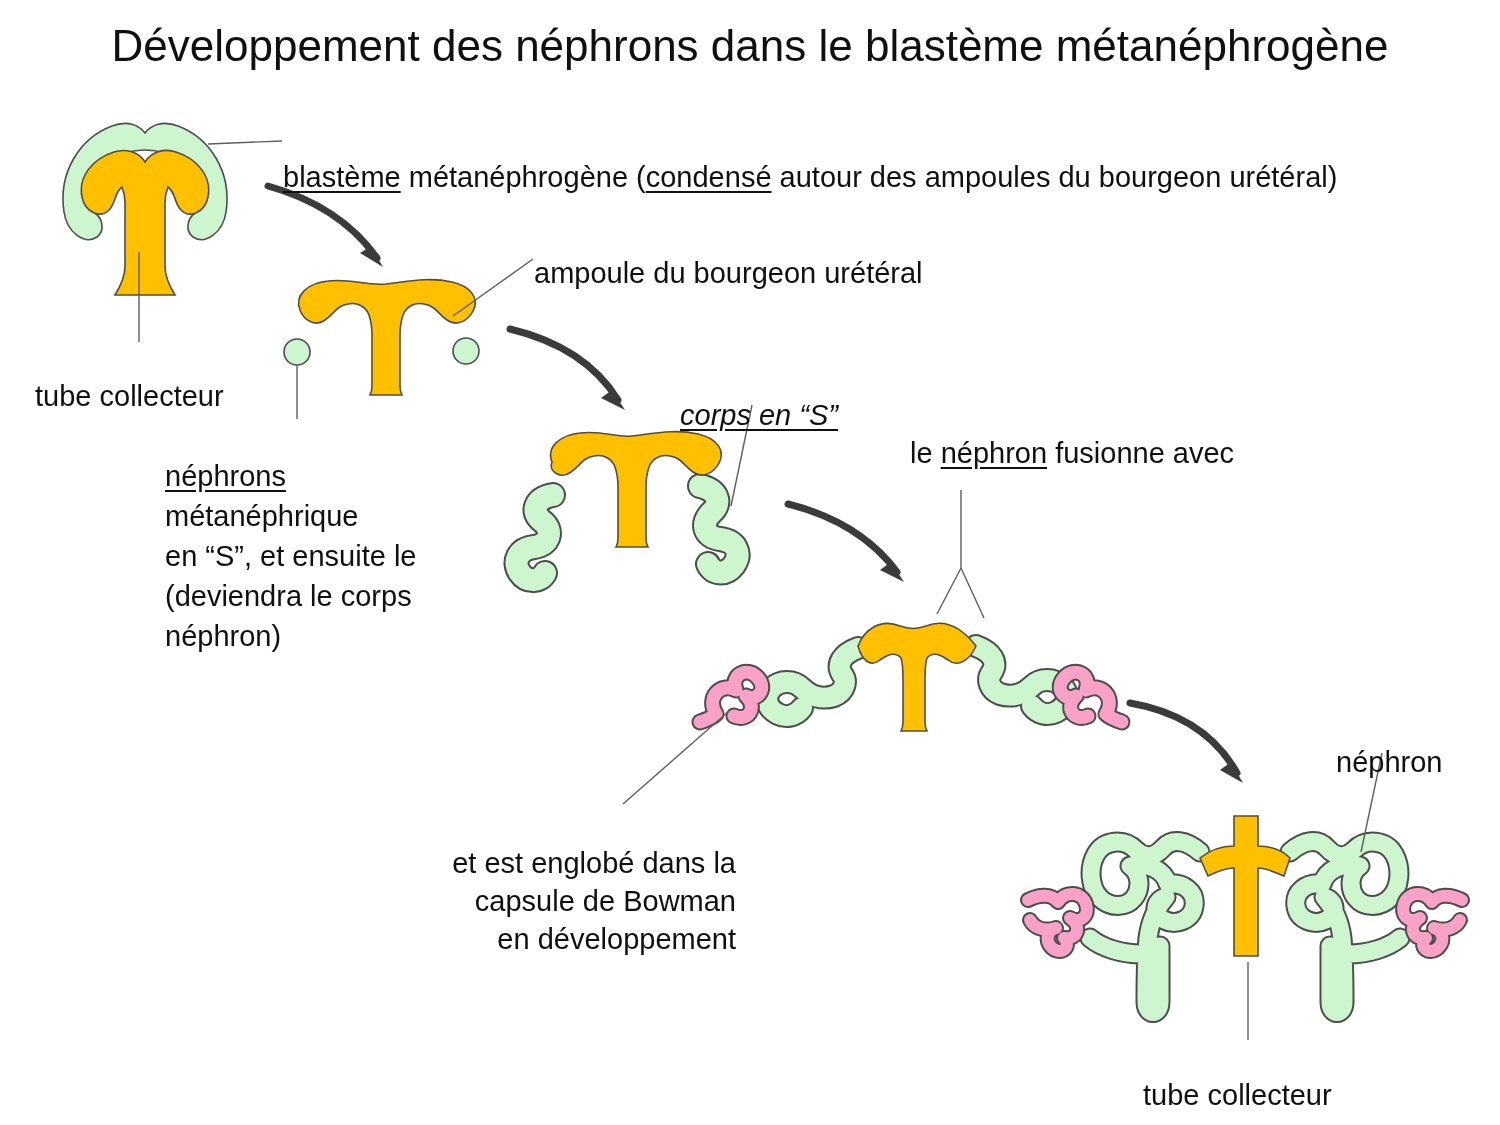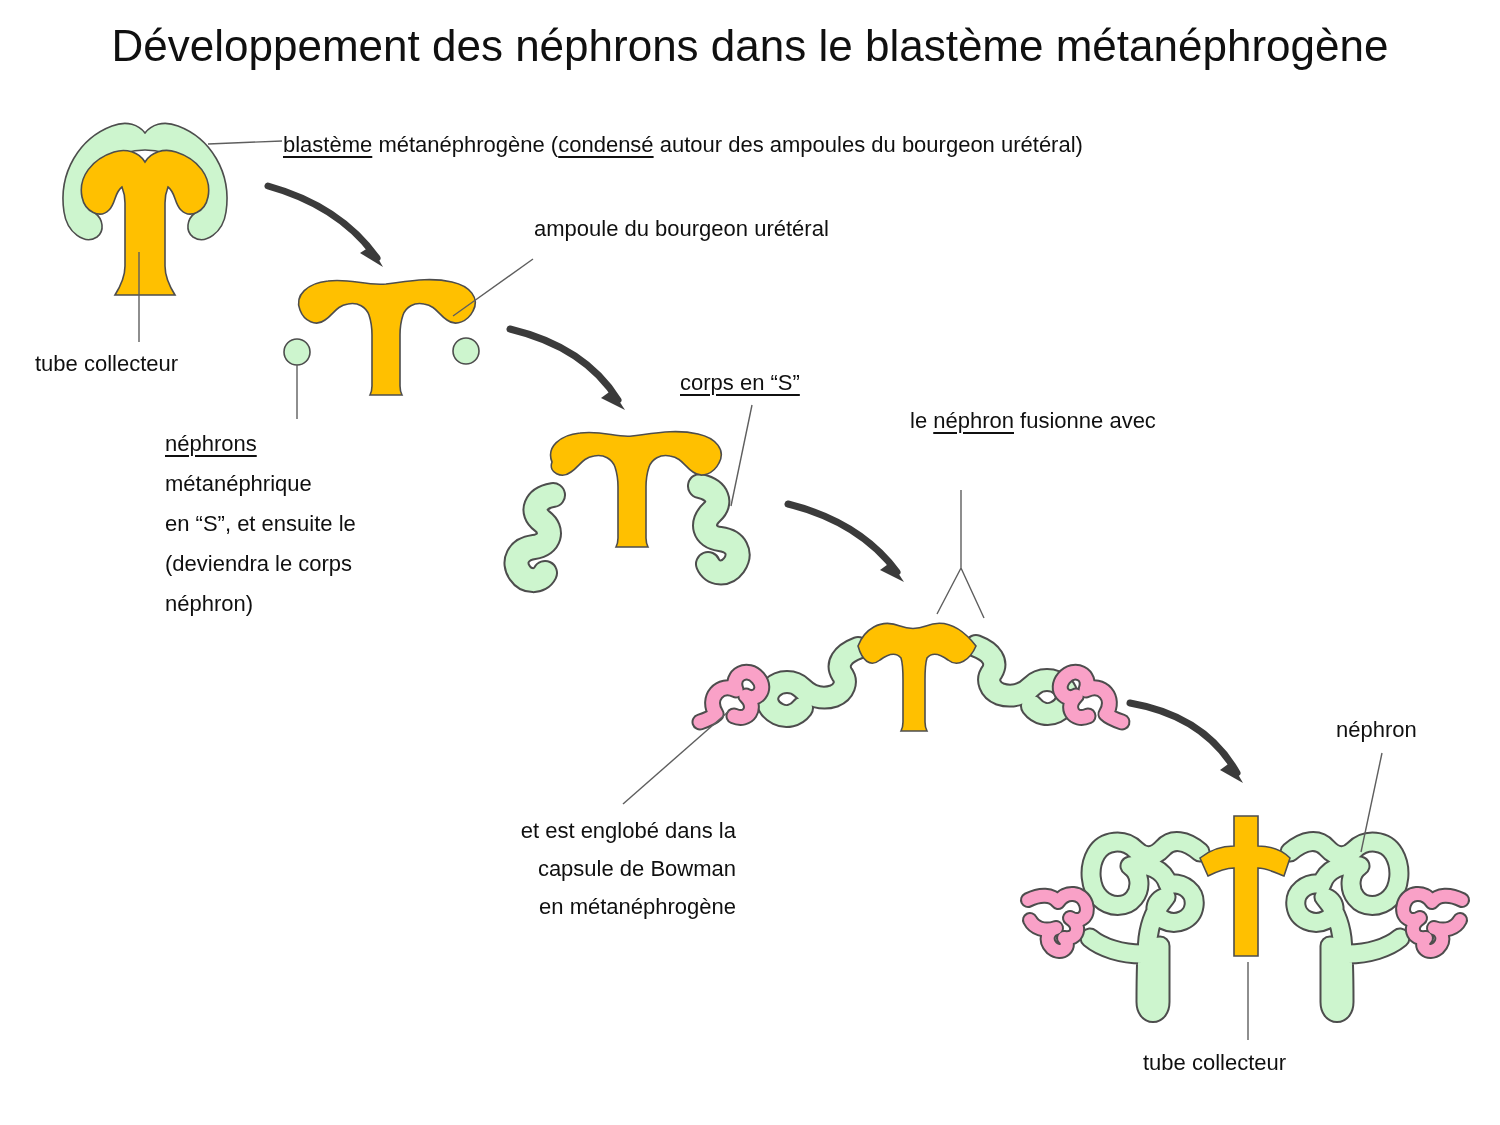"blastème métanéphrogène (condensé autour" .label { font-size: 22px -> 29px; margin-top: none -> 32px }
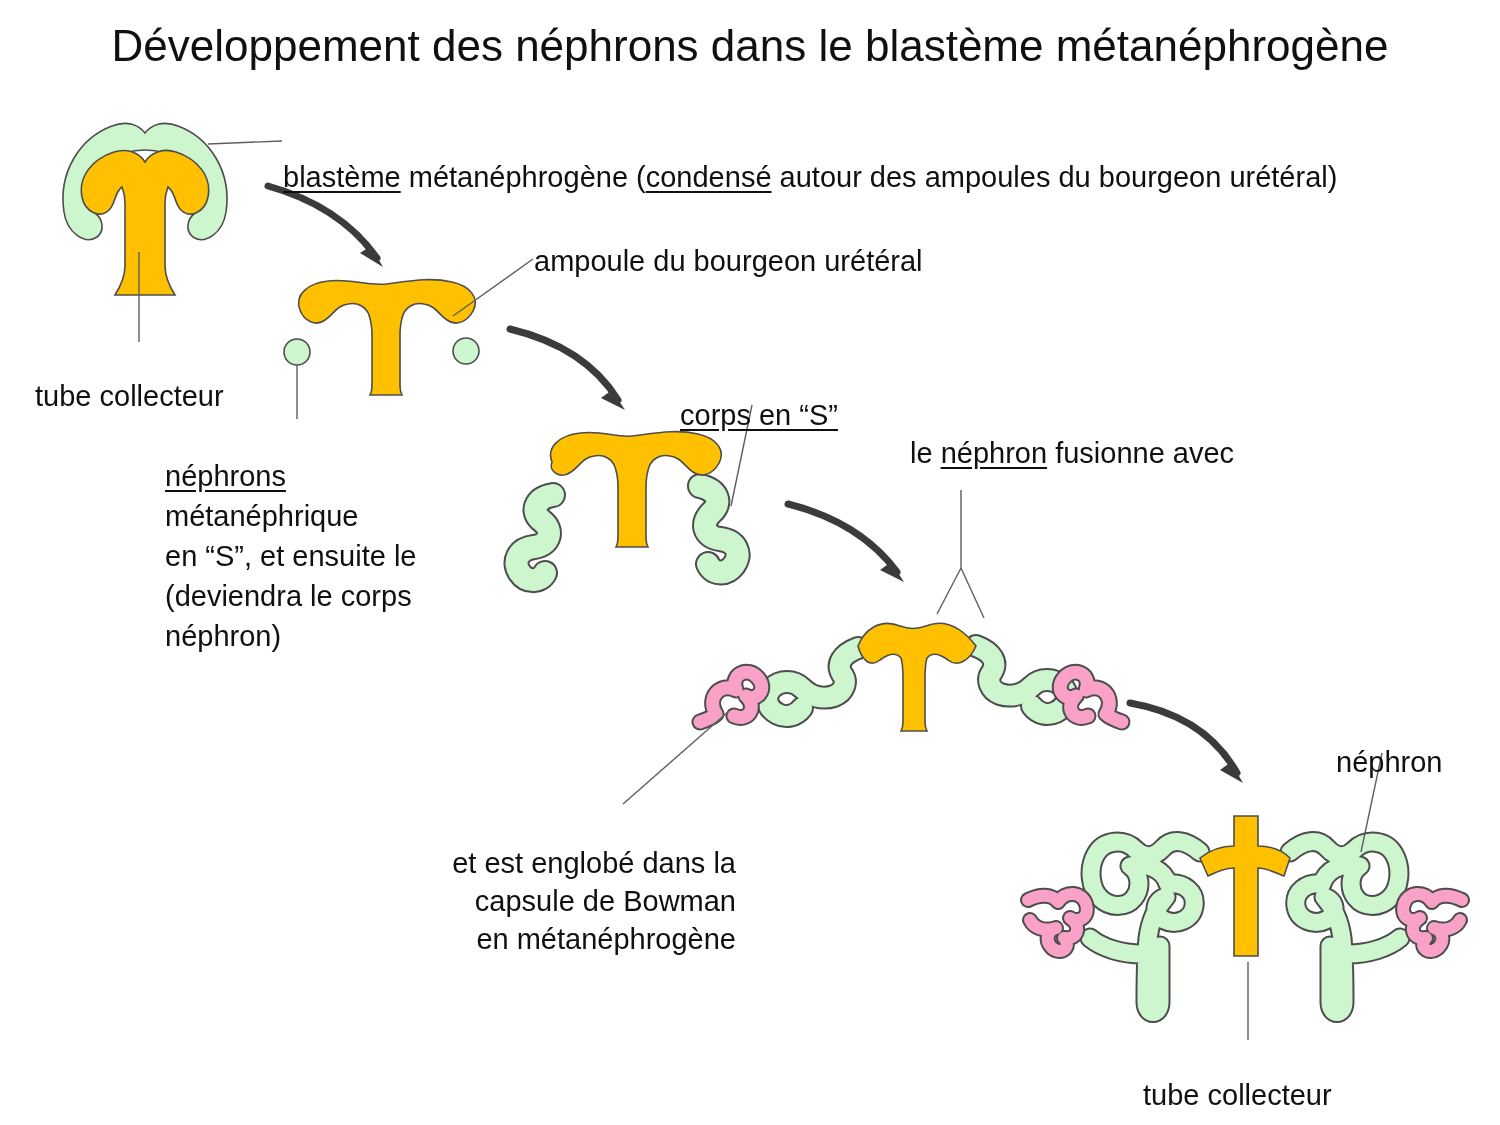"ampoule du bourgeon urétéral" #lbl-ampoule { top: 212px -> 224px }
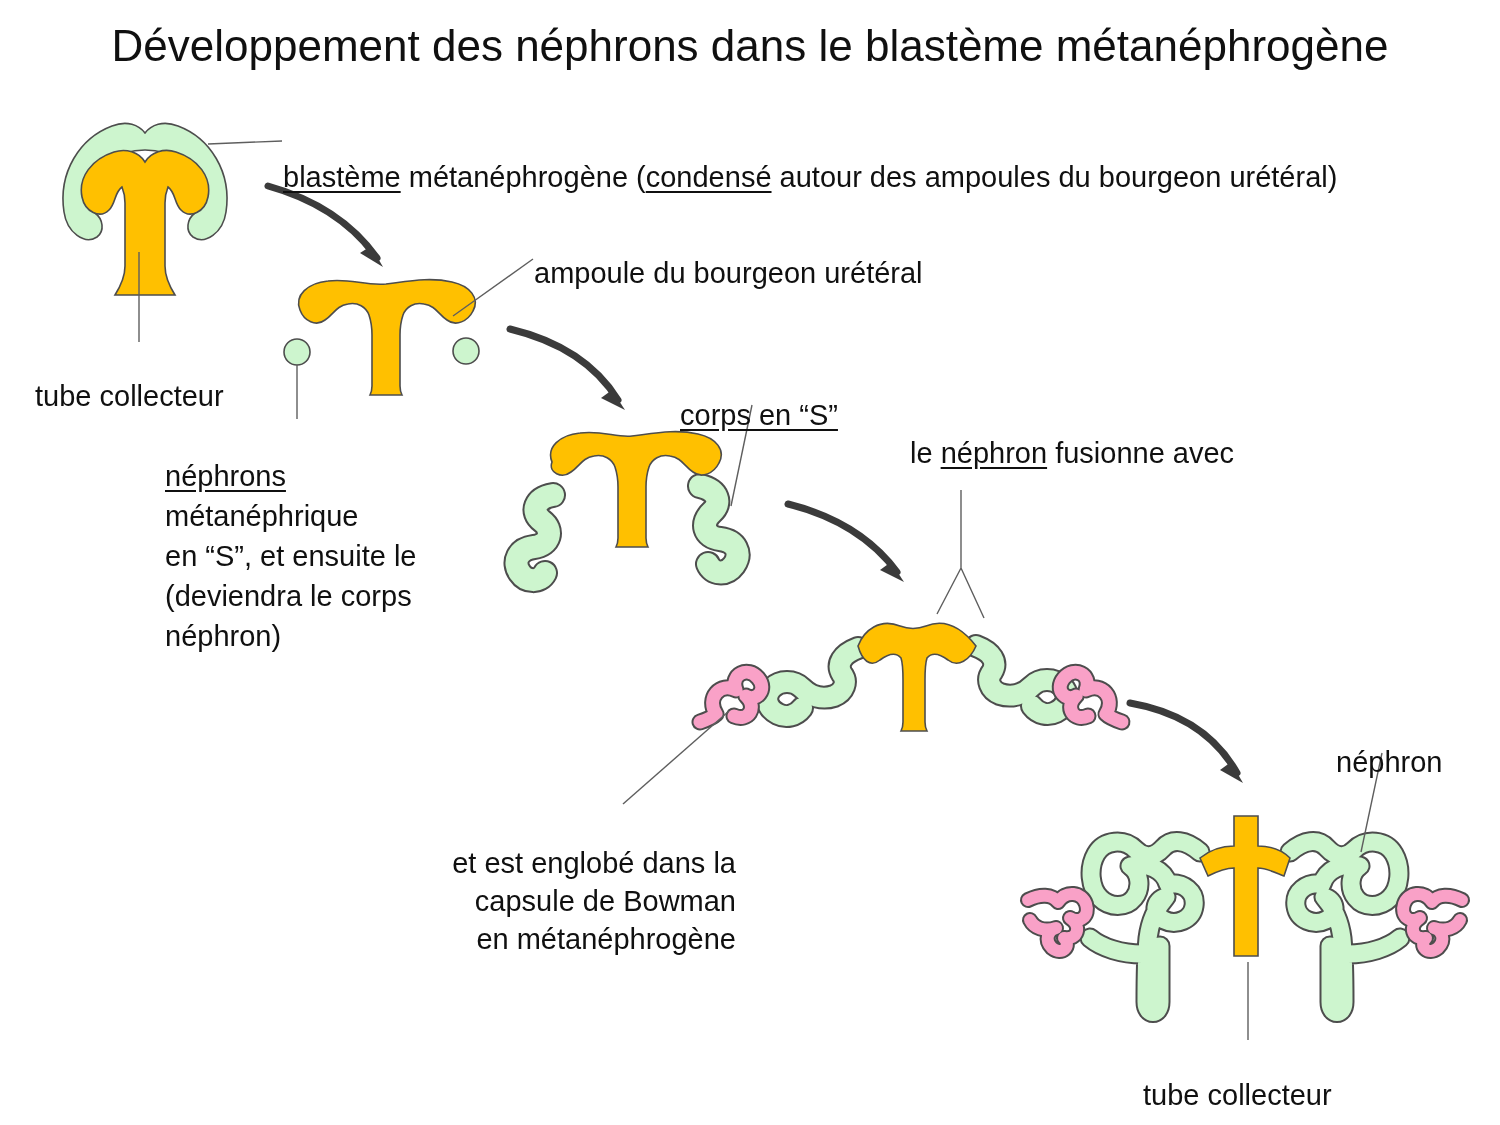"corps en “S”" #lbl-corps { font-style: none -> italic }
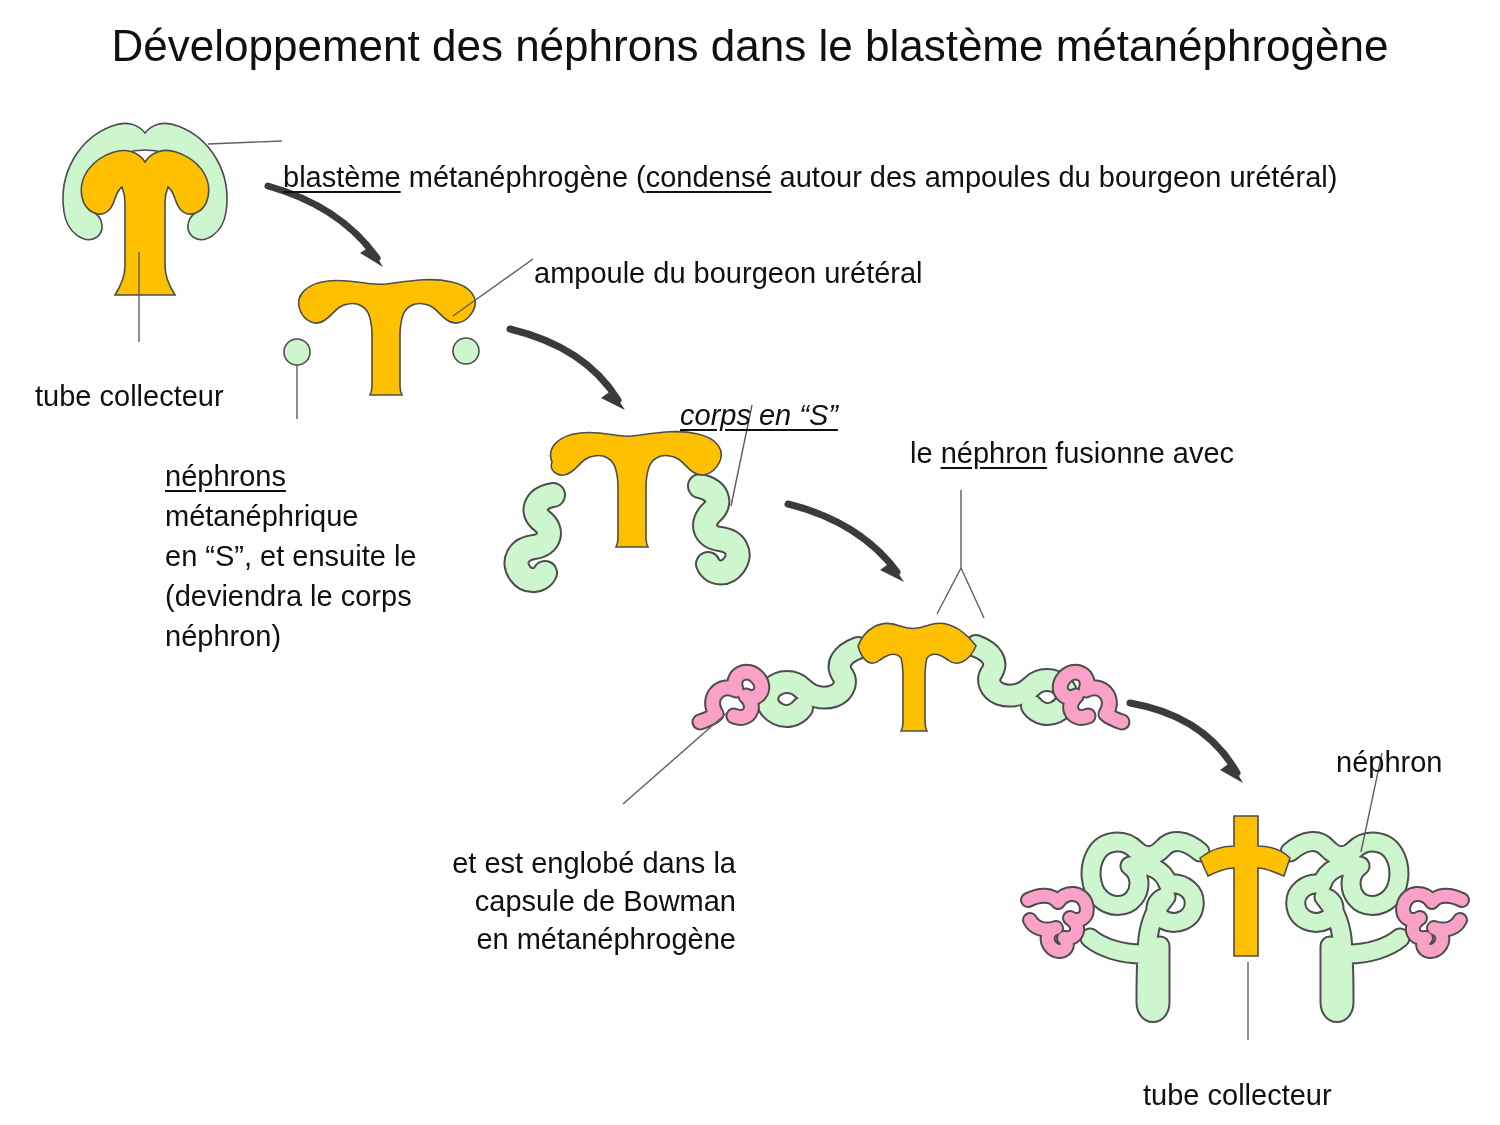"en métanéphrogène" span { text: métanéphrogène -> développement }
